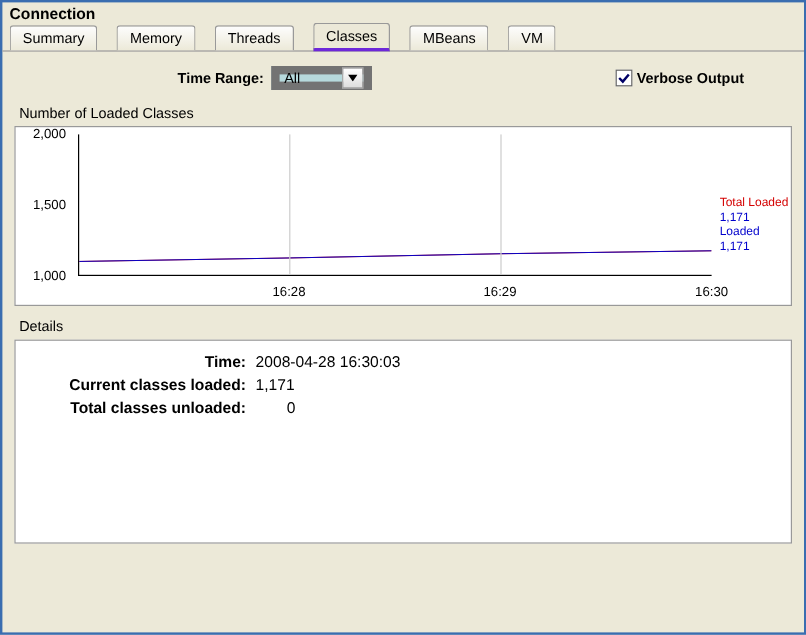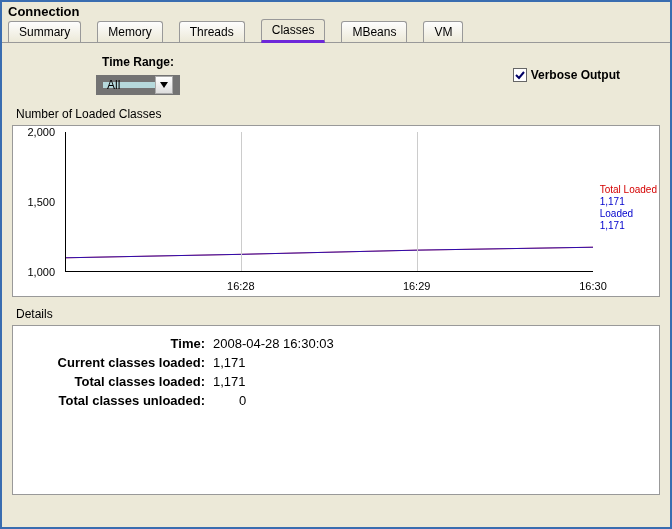"Time Range:" .time-range-group { flex-direction: column -> none; margin-left: 44px -> 96px }
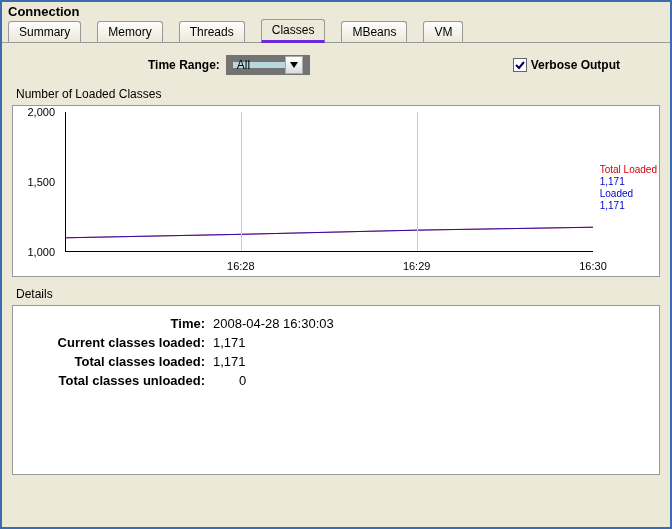"2,000" .chart-box { height: 172px -> 150px }
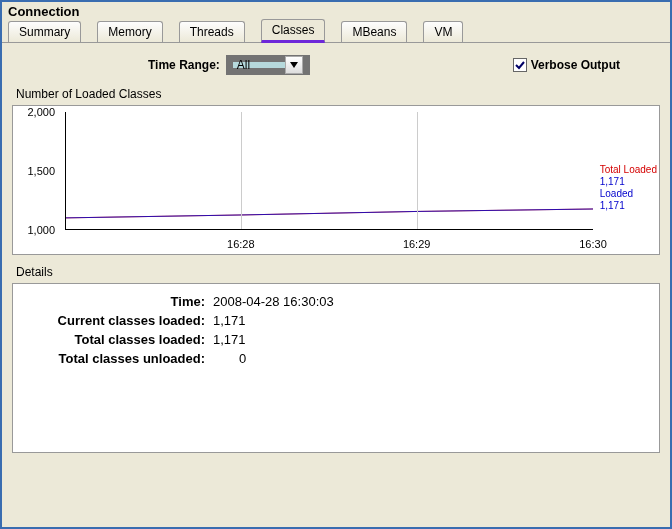"Total classes loaded:" div.drow { html: <div> <div>Total classes loaded:</div> <div>1,171</div> </div> -> none }
